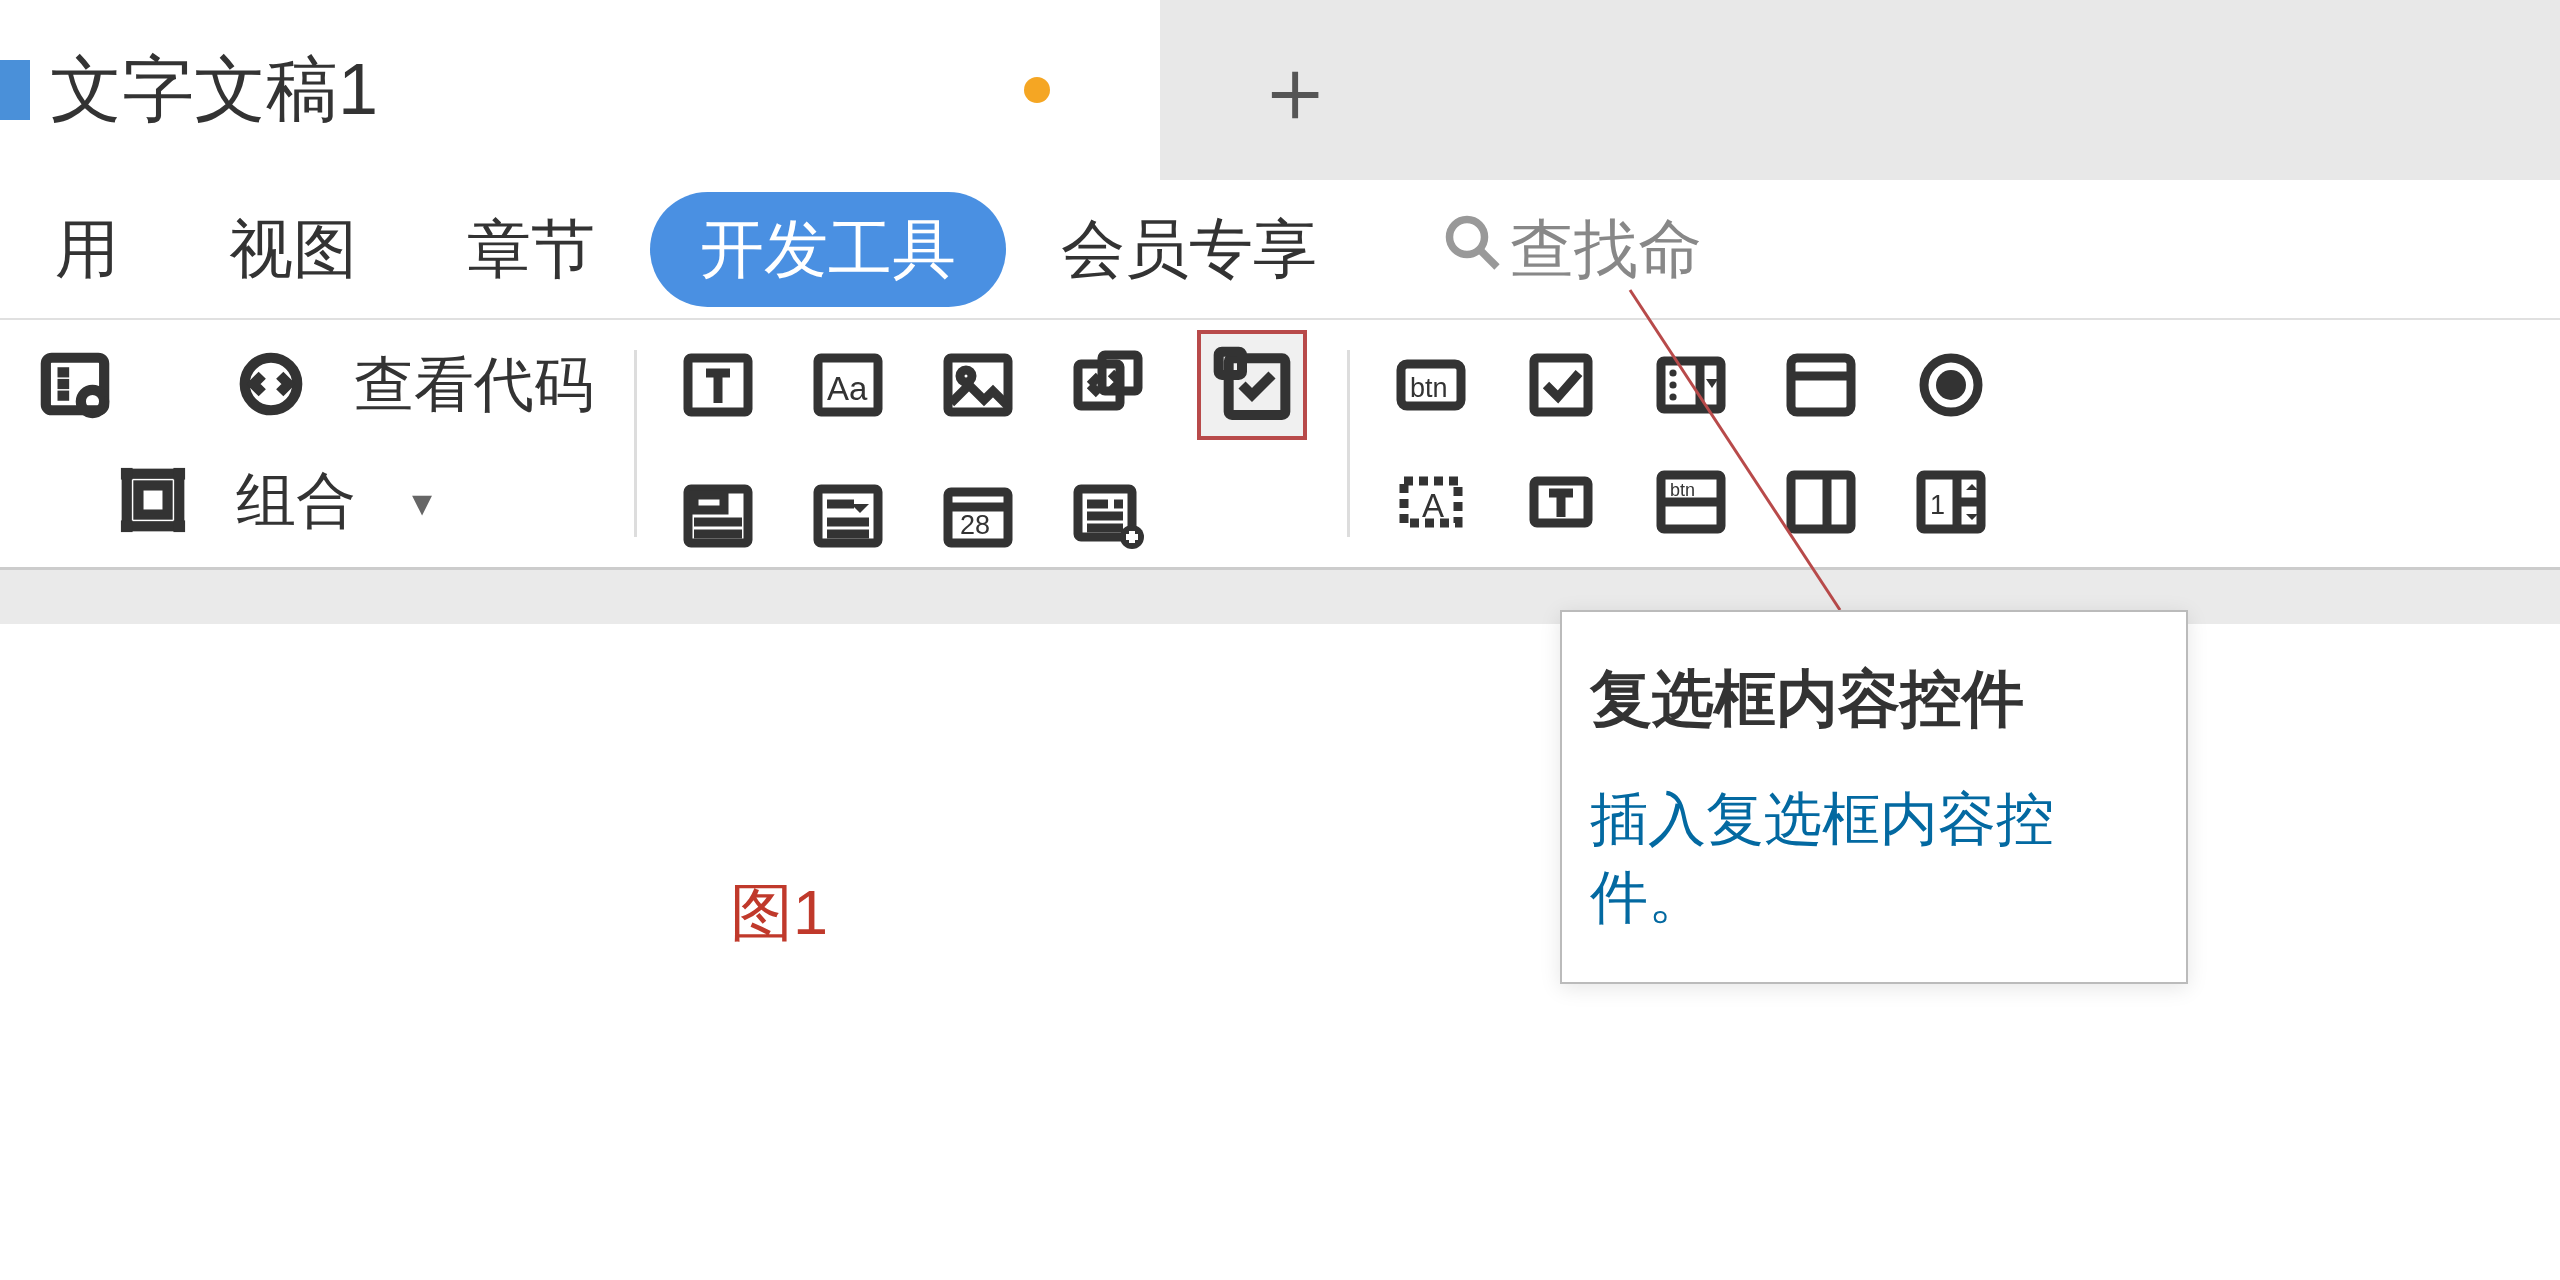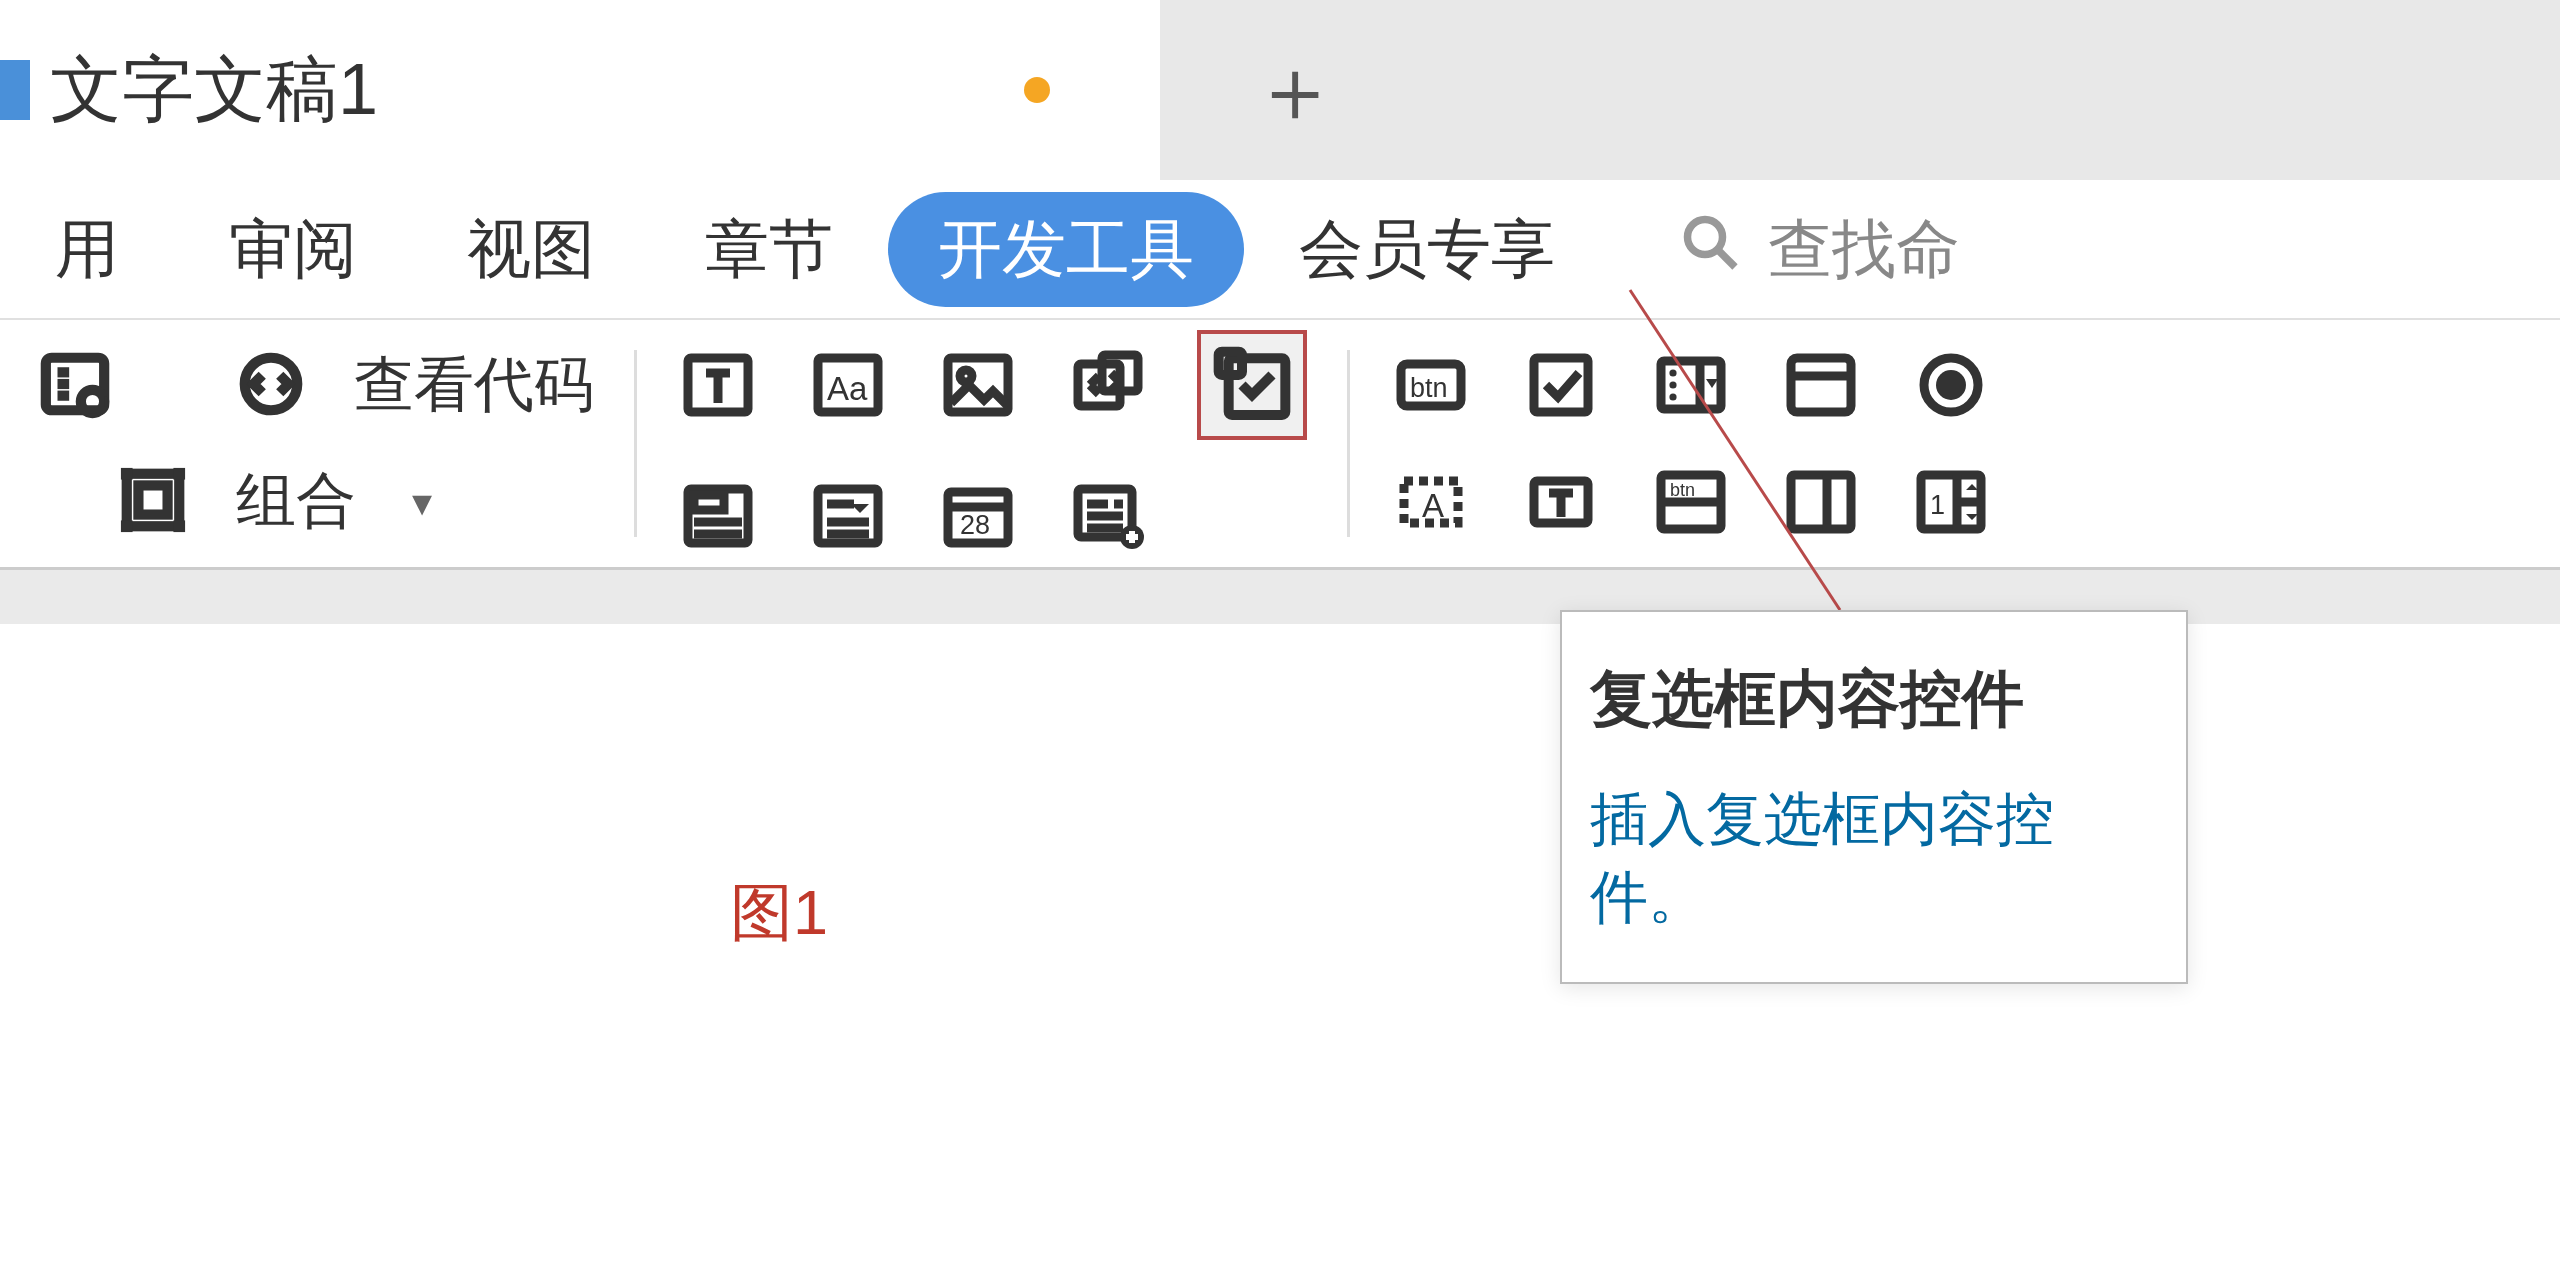"审阅" span.menu-item { html: <span>审阅</span> -> none }
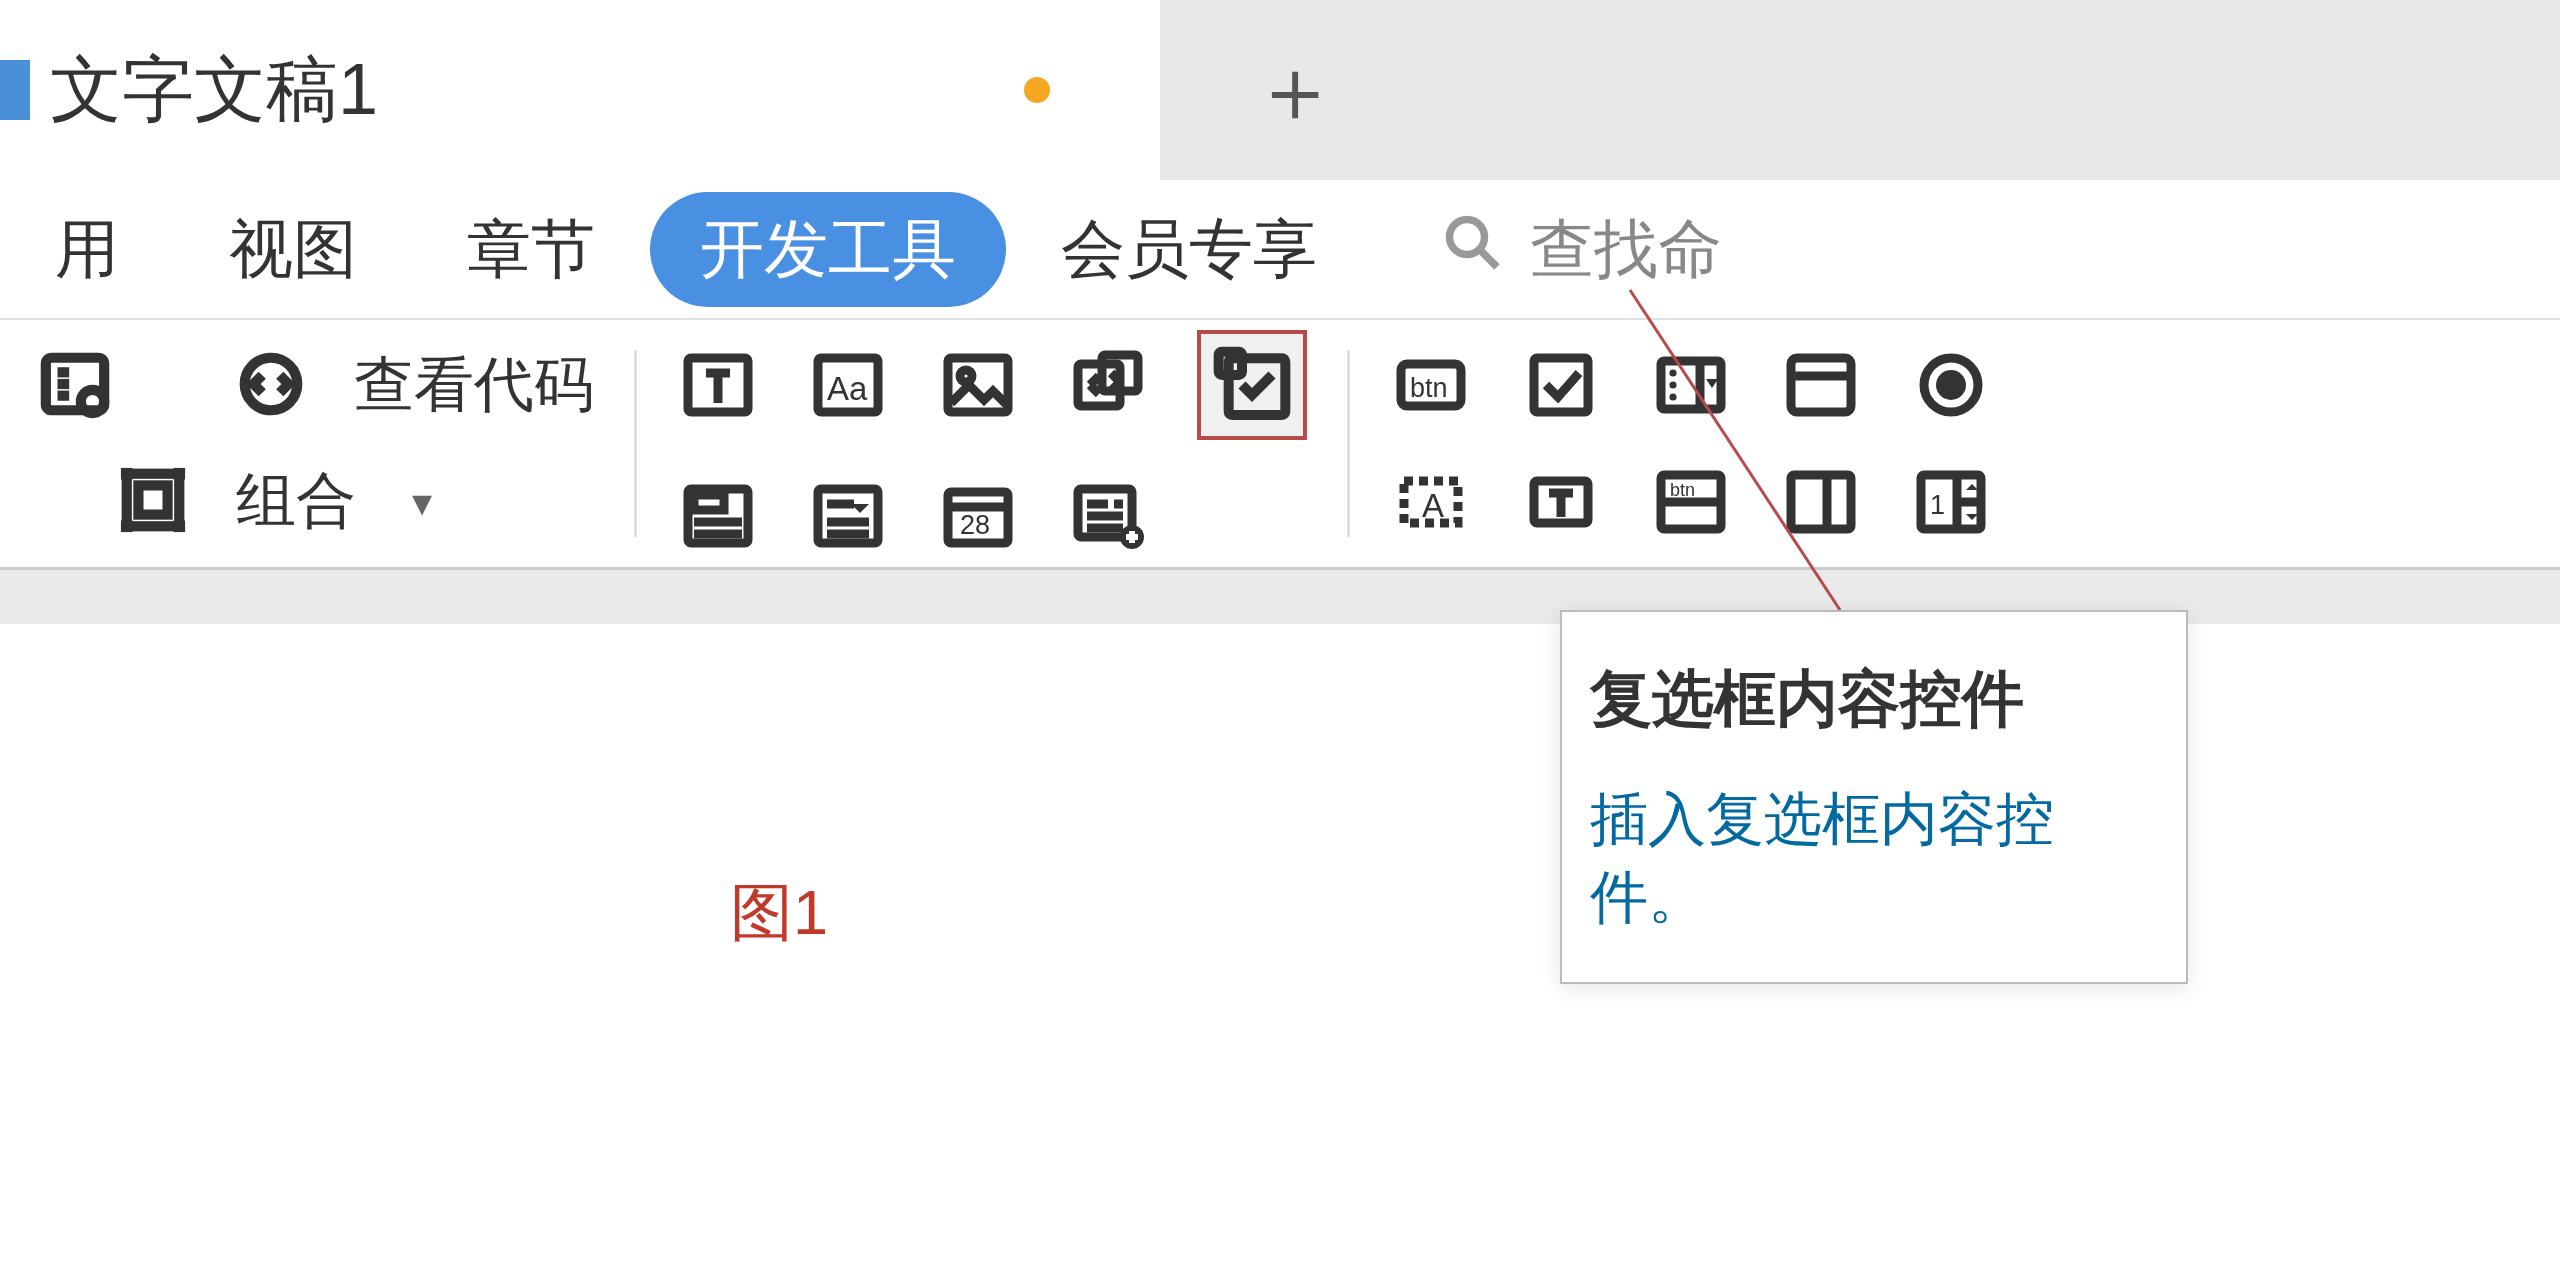"查找命" .search-box { gap: 28px -> 8px }
